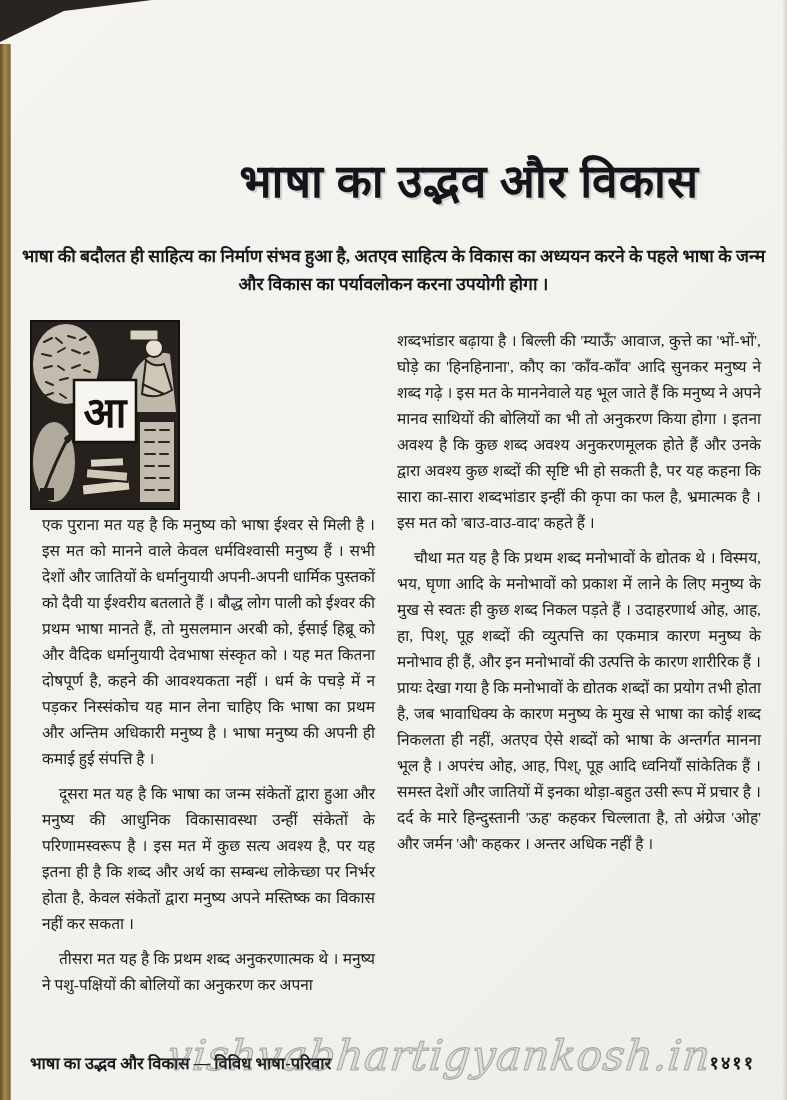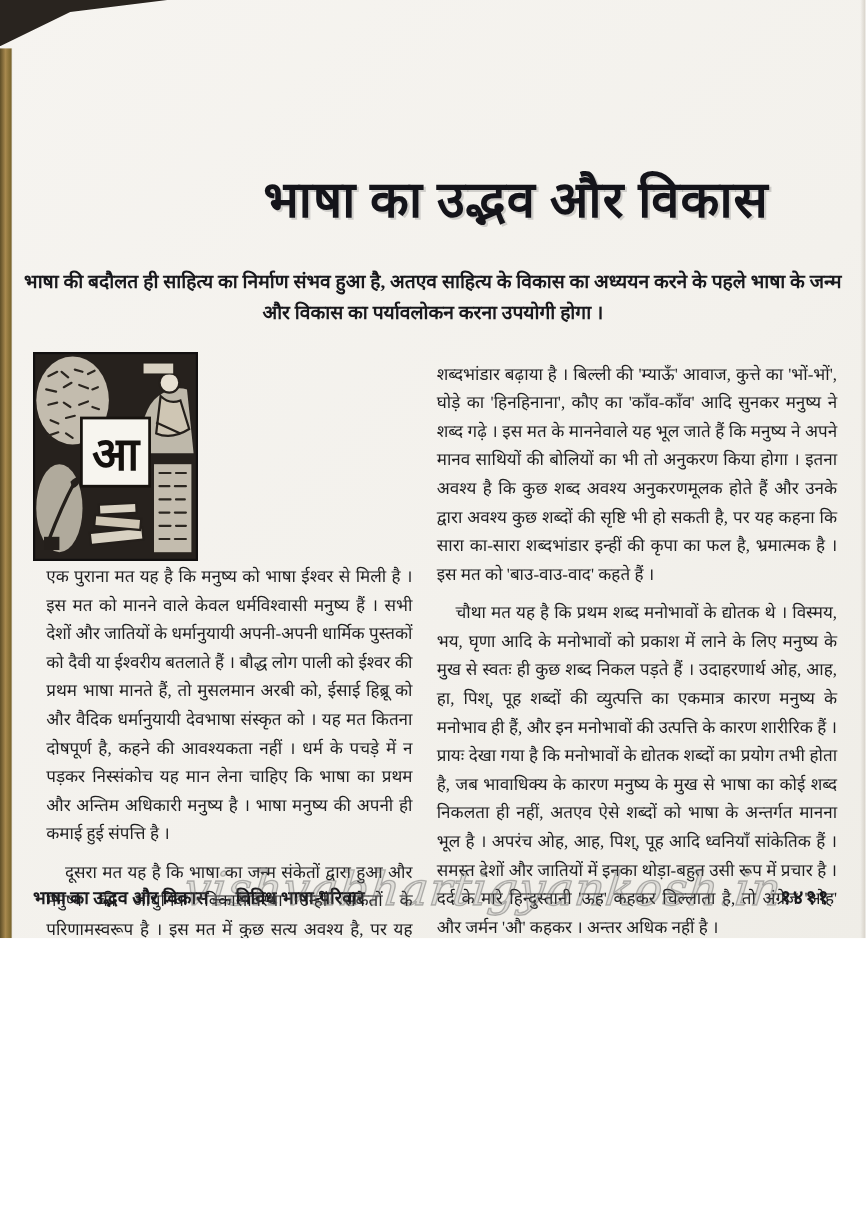"भाषा का उद्भव और विकास" .page { height: 853px -> 1100px }
